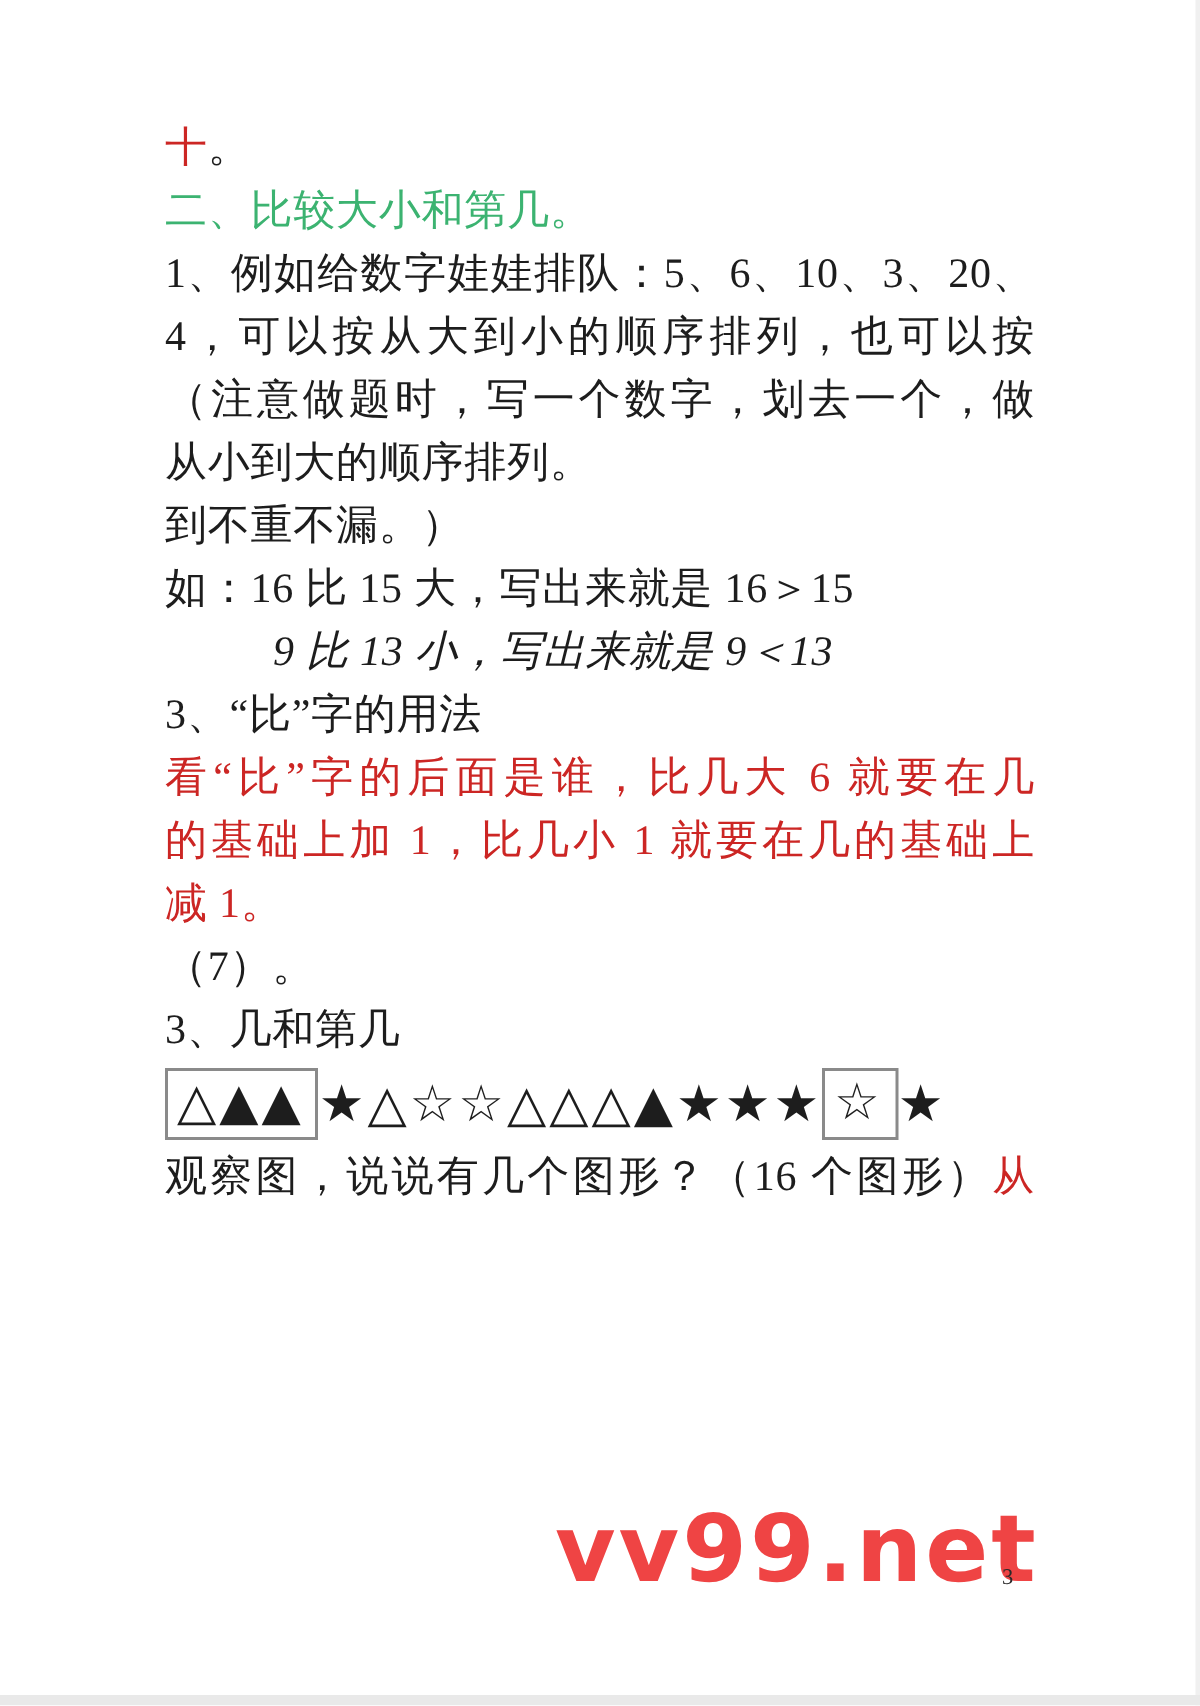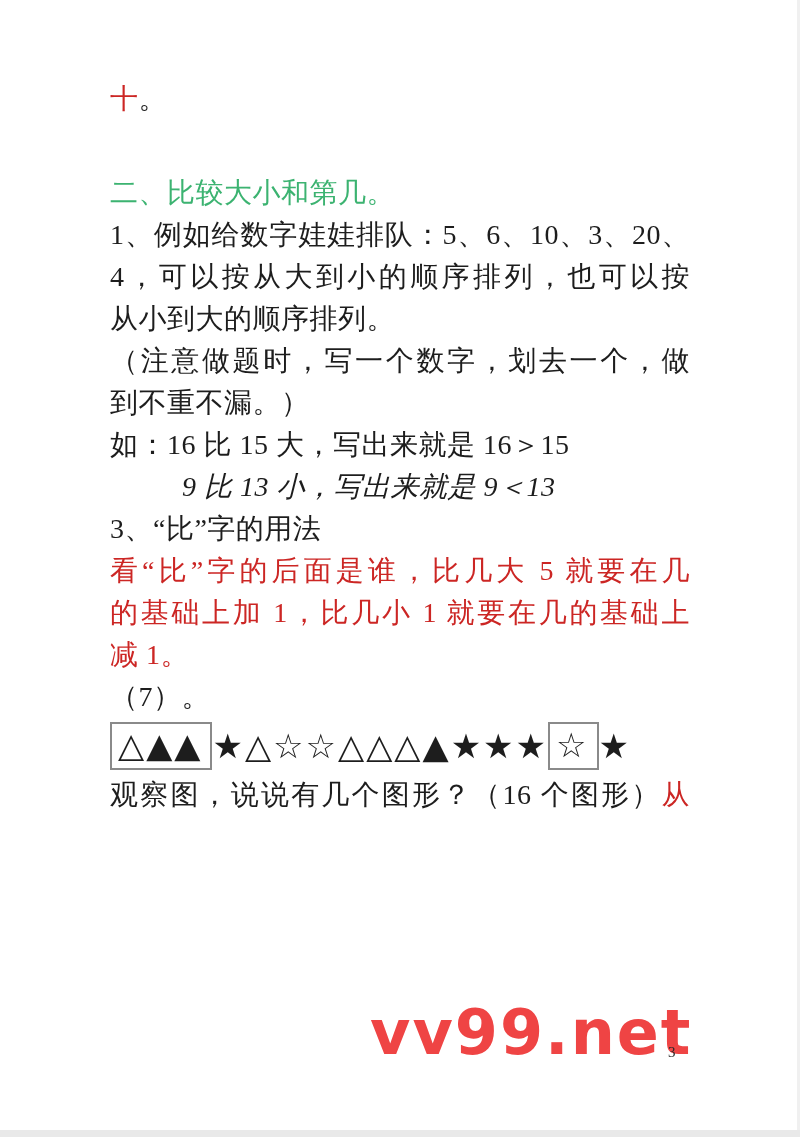"二、比较大小和第几。" .gap-before { margin-top: 52px -> none }
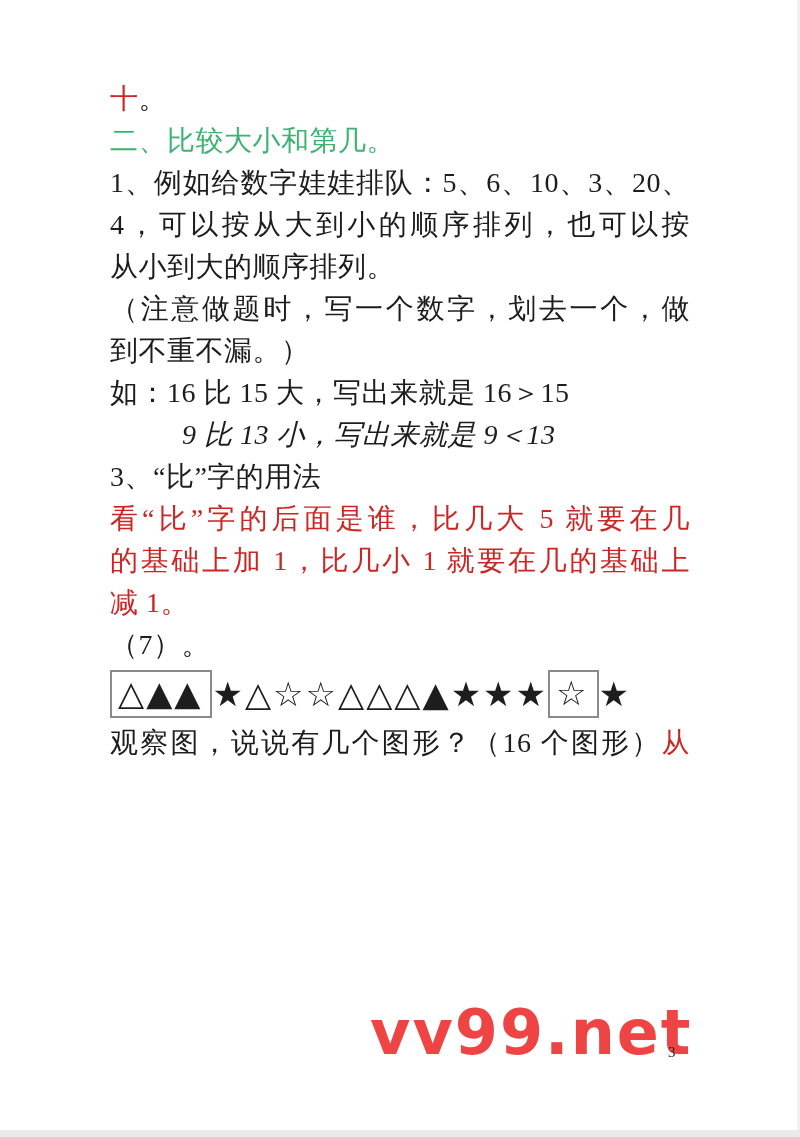"从小到大的顺序排列。" div.line { order: before "（注意做题时，写一个数字，划去一个，做" -> after "（注意做题时，写一个数字，划去一个，做" }
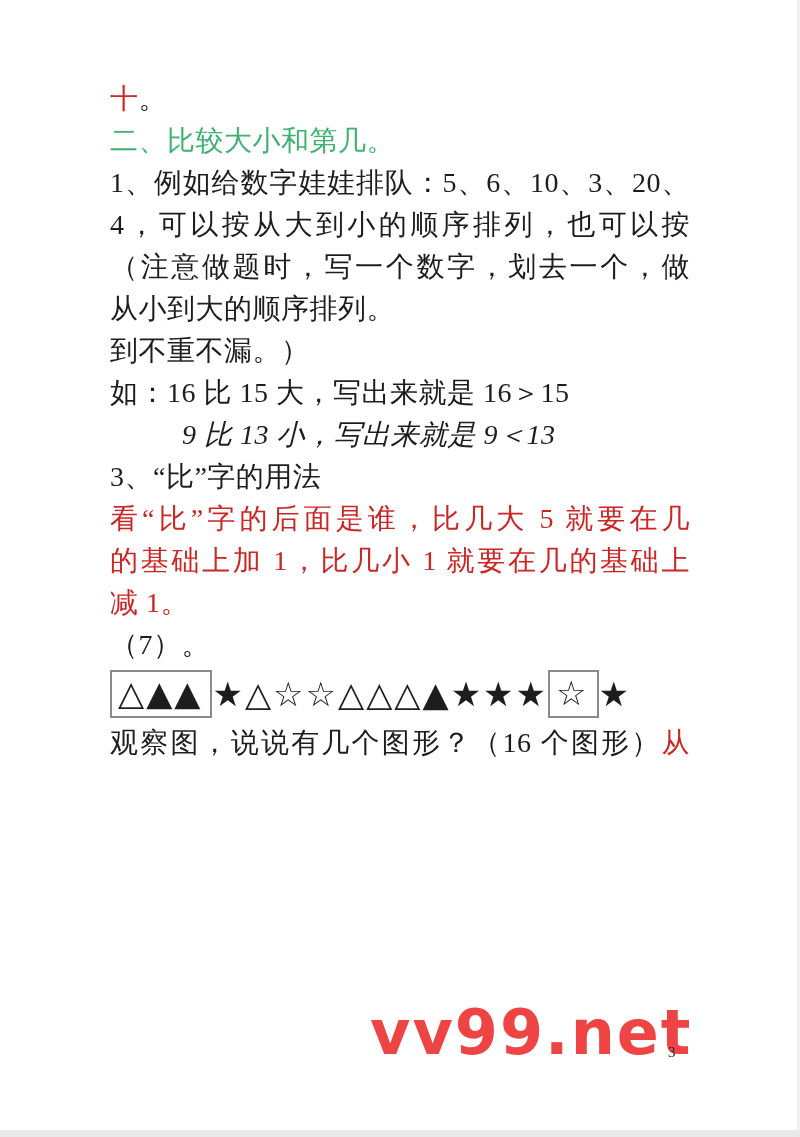"看“比”字的后面是谁，比几大 5 就要在几" div.line { text: 5 -> 6 }
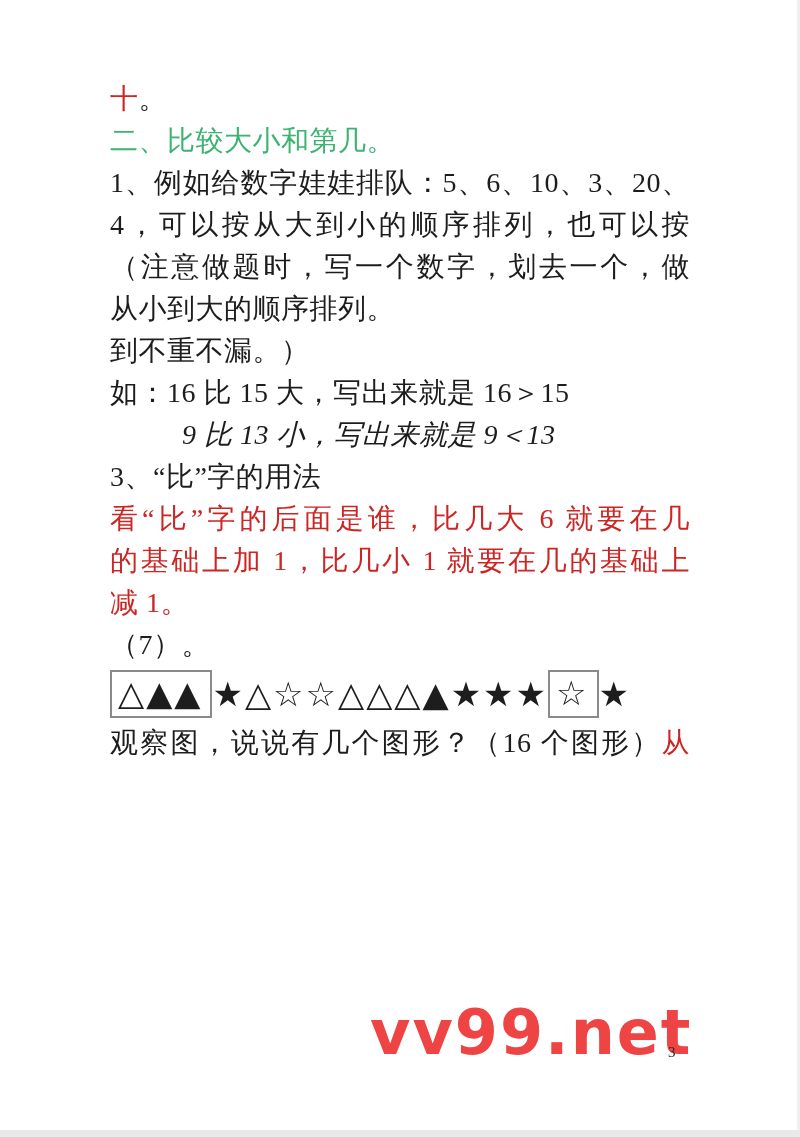"3、几和第几" div.line { html: none -> <div>3、几和第几</div> }
